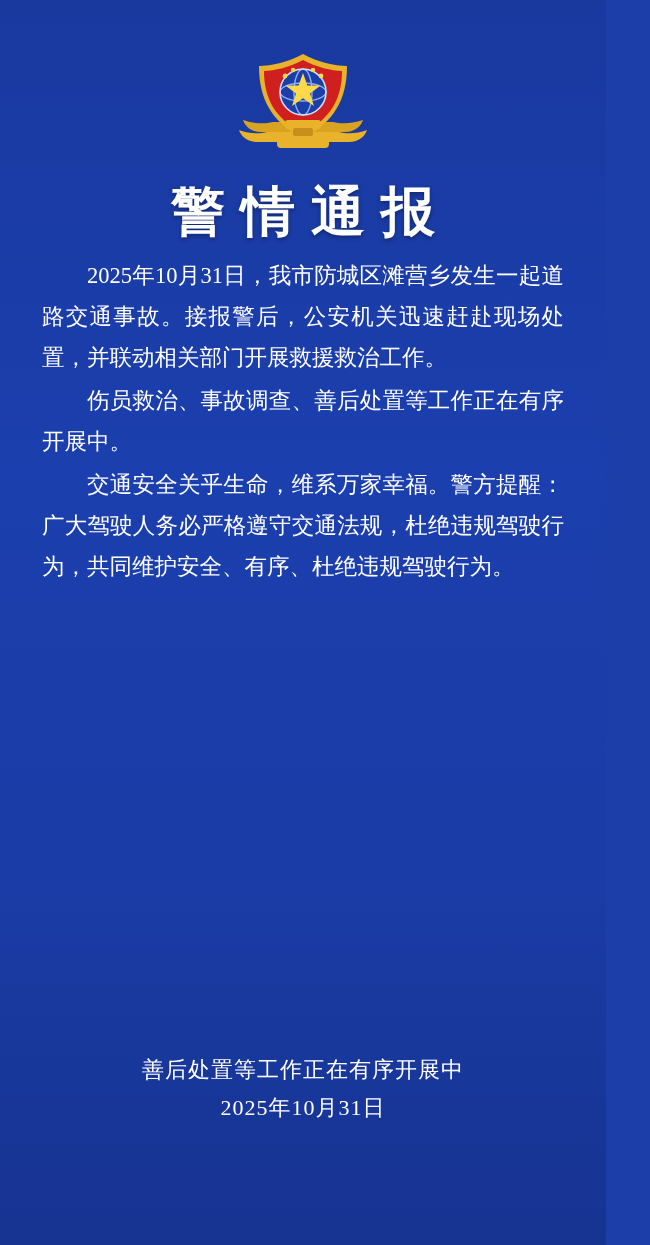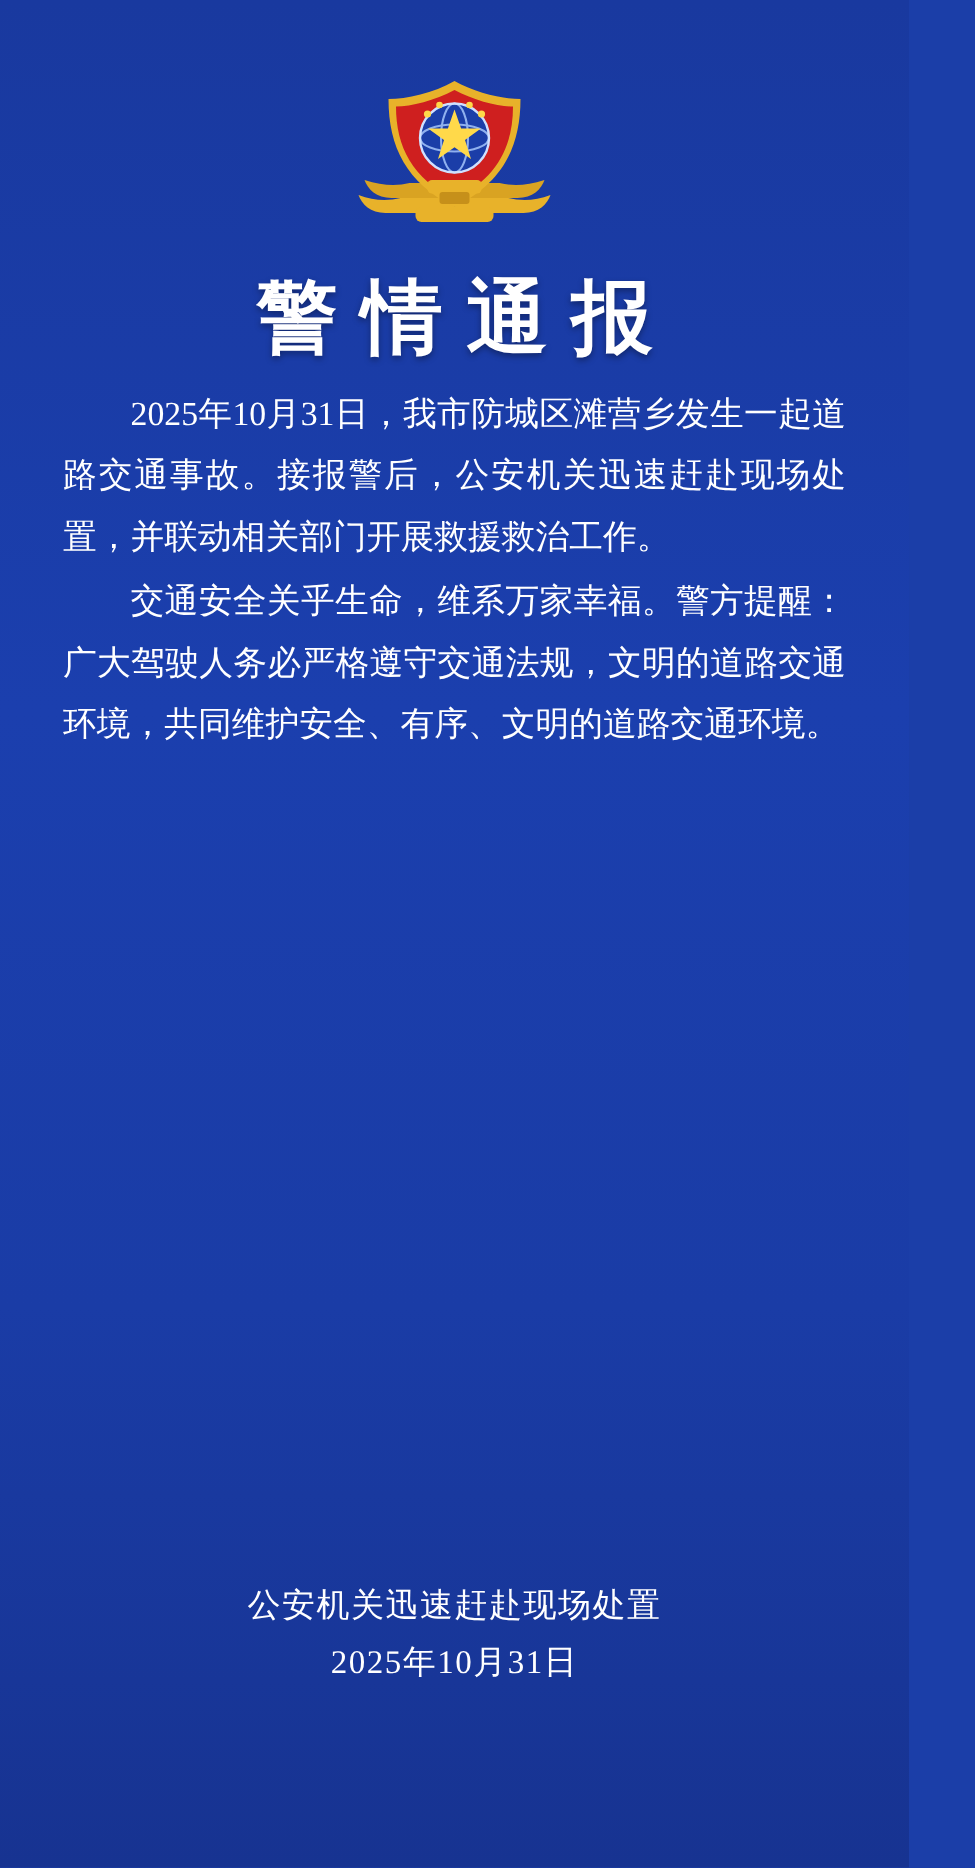"伤员救治、事故调查、善后处置等工作正在有序开展中。" p { html: none -> <p>伤员救治、事故调查、善后处置等工作正在有序开展中。</p> }
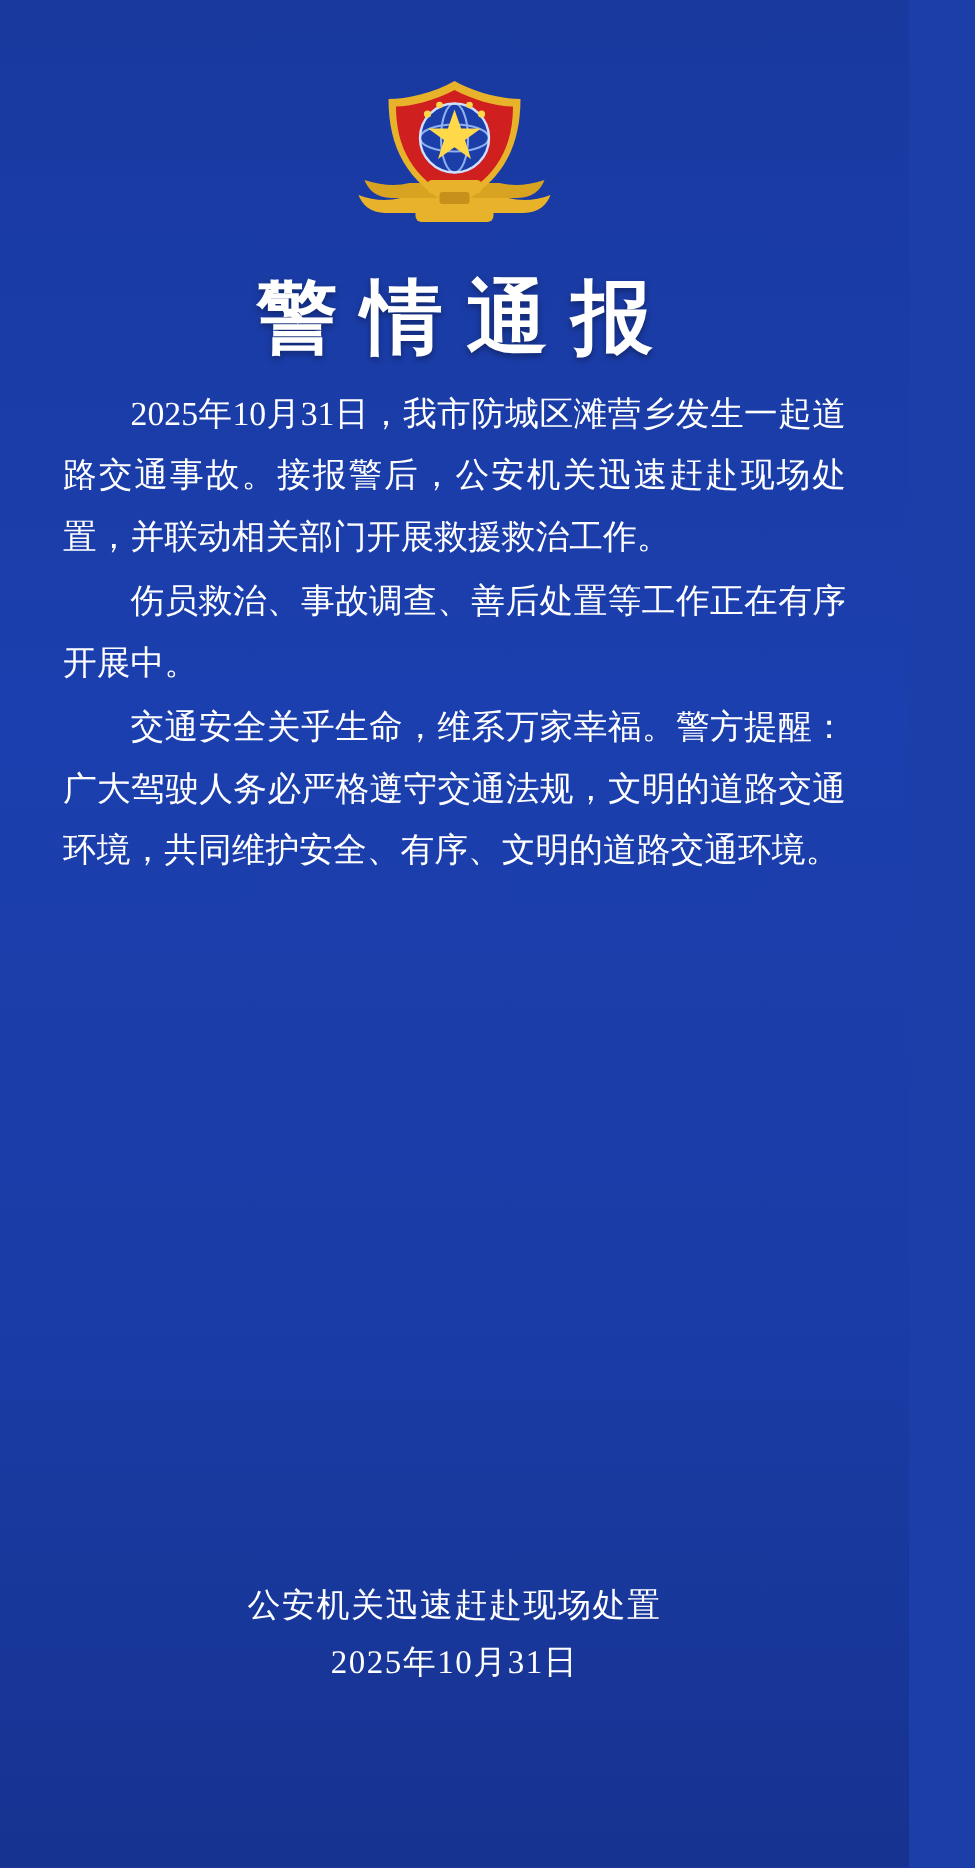"交通安全关乎生命，维系万家幸福。警方提醒：广大驾驶人务必严格遵守交通法规，文明的" p { text: 文明的道路交通环境，共同维护安全、有序、文明的道路交通环境 -> 杜绝违规驾驶行为，共同维护安全、有序、杜绝违规驾驶行为 }
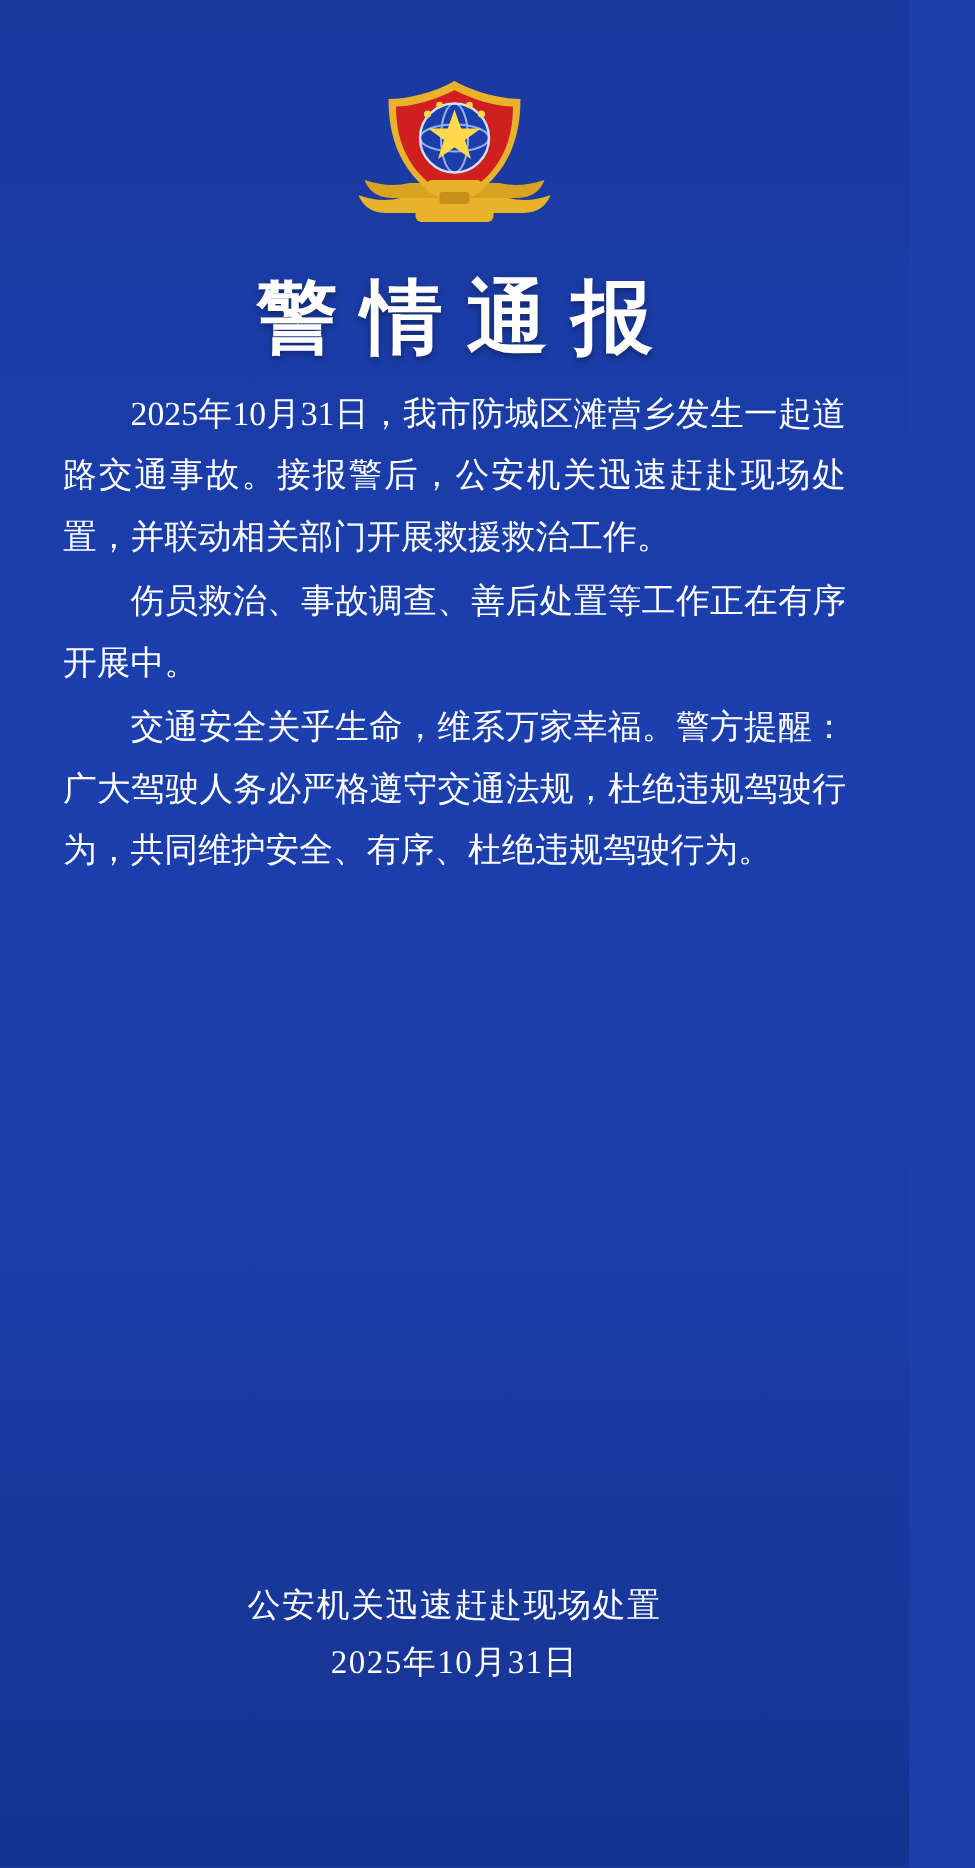"公安机关迅速赶赴现场处置" div.unit { text: 公安机关迅速赶赴现场处置 -> 善后处置等工作正在有序开展中 }
